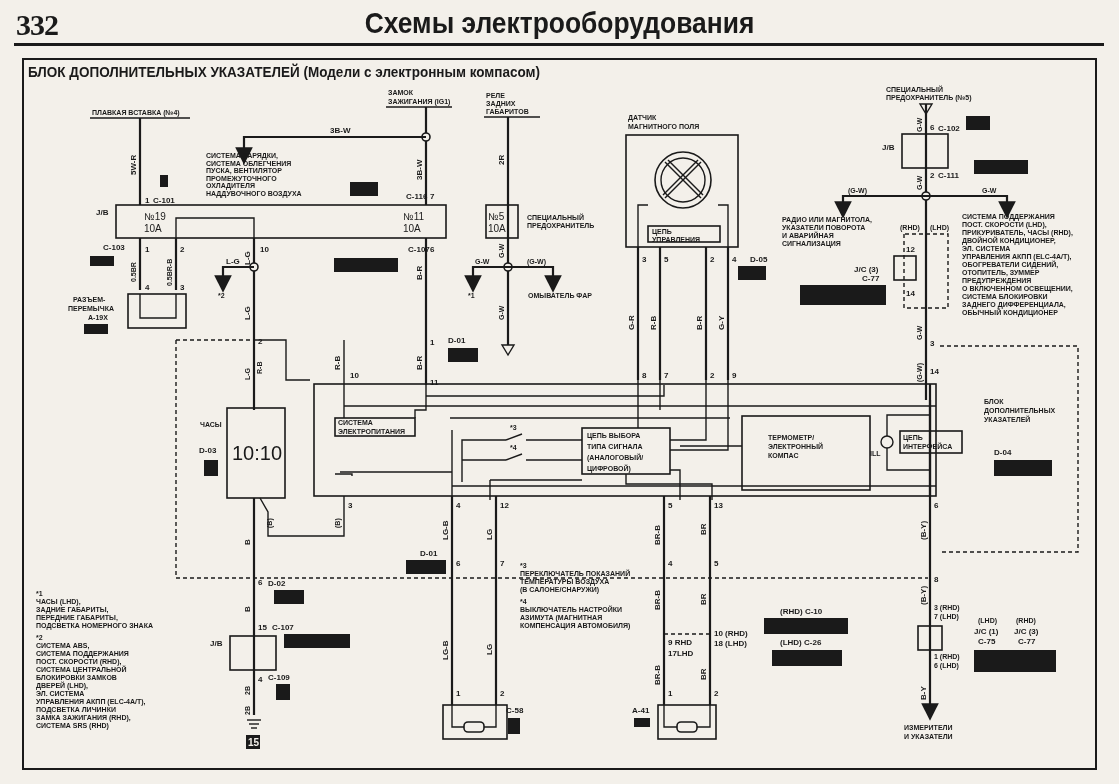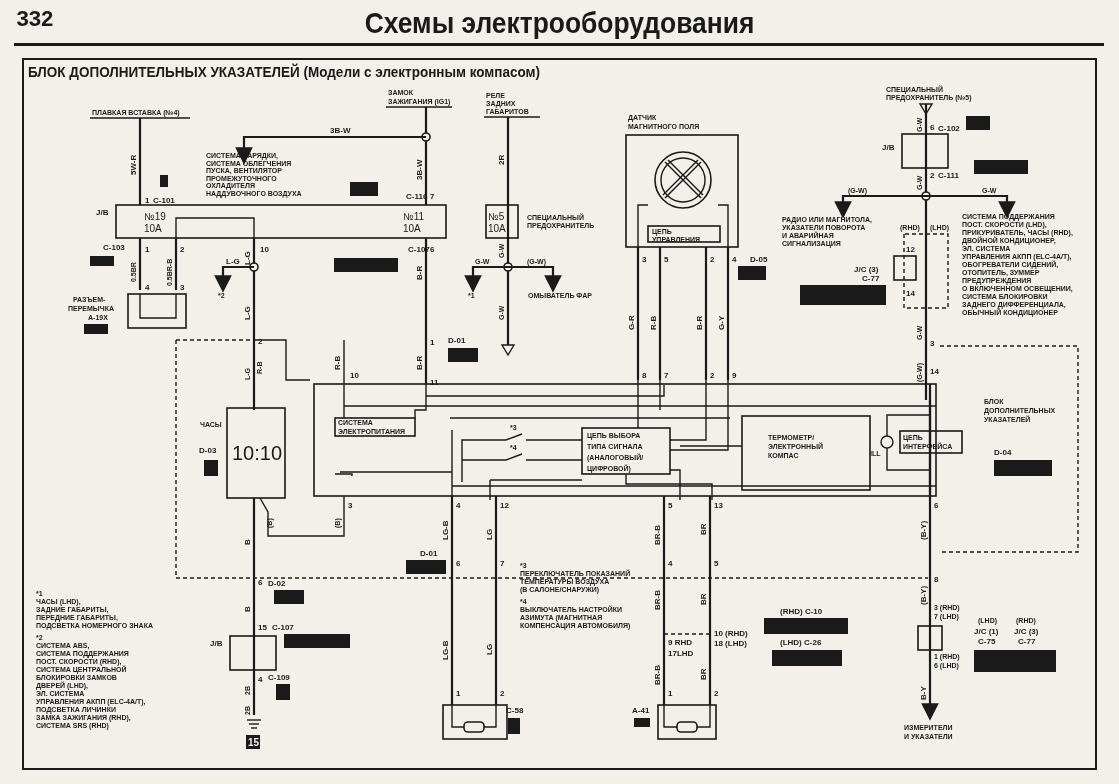"332" #page-num { font-family: Liberation Mono, monospace -> Liberation Serif, serif; font-size: 22px -> 30px }
